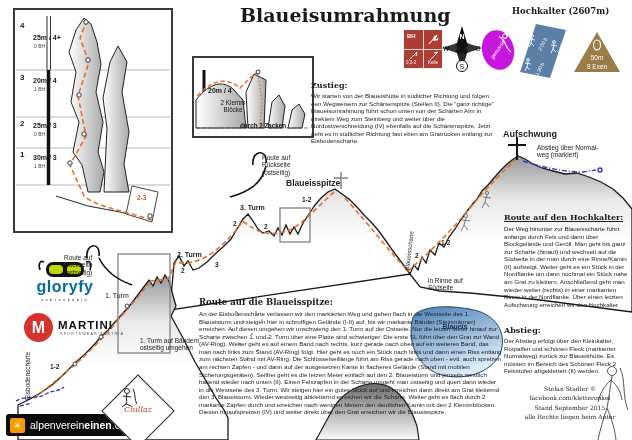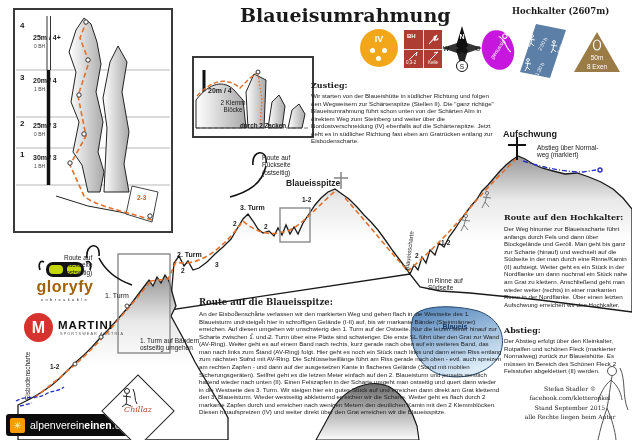"IV" div.badge-iv { html: <div> <div>IV</div> <div></div> <div></div> <div></div> </div> -> none }
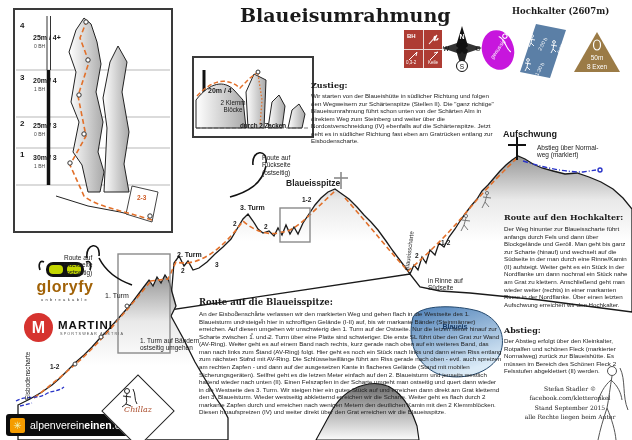"Route auf den Hochkalter:" div.lbl { text-decoration: none -> underline }
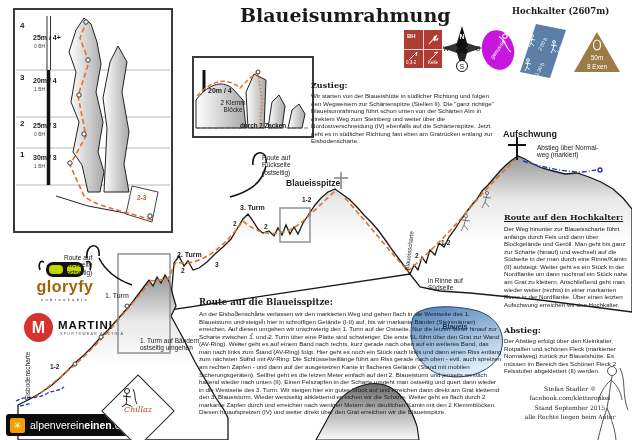"gloryfy" .glory-txt { color: #a16207 -> #0369a1 }
